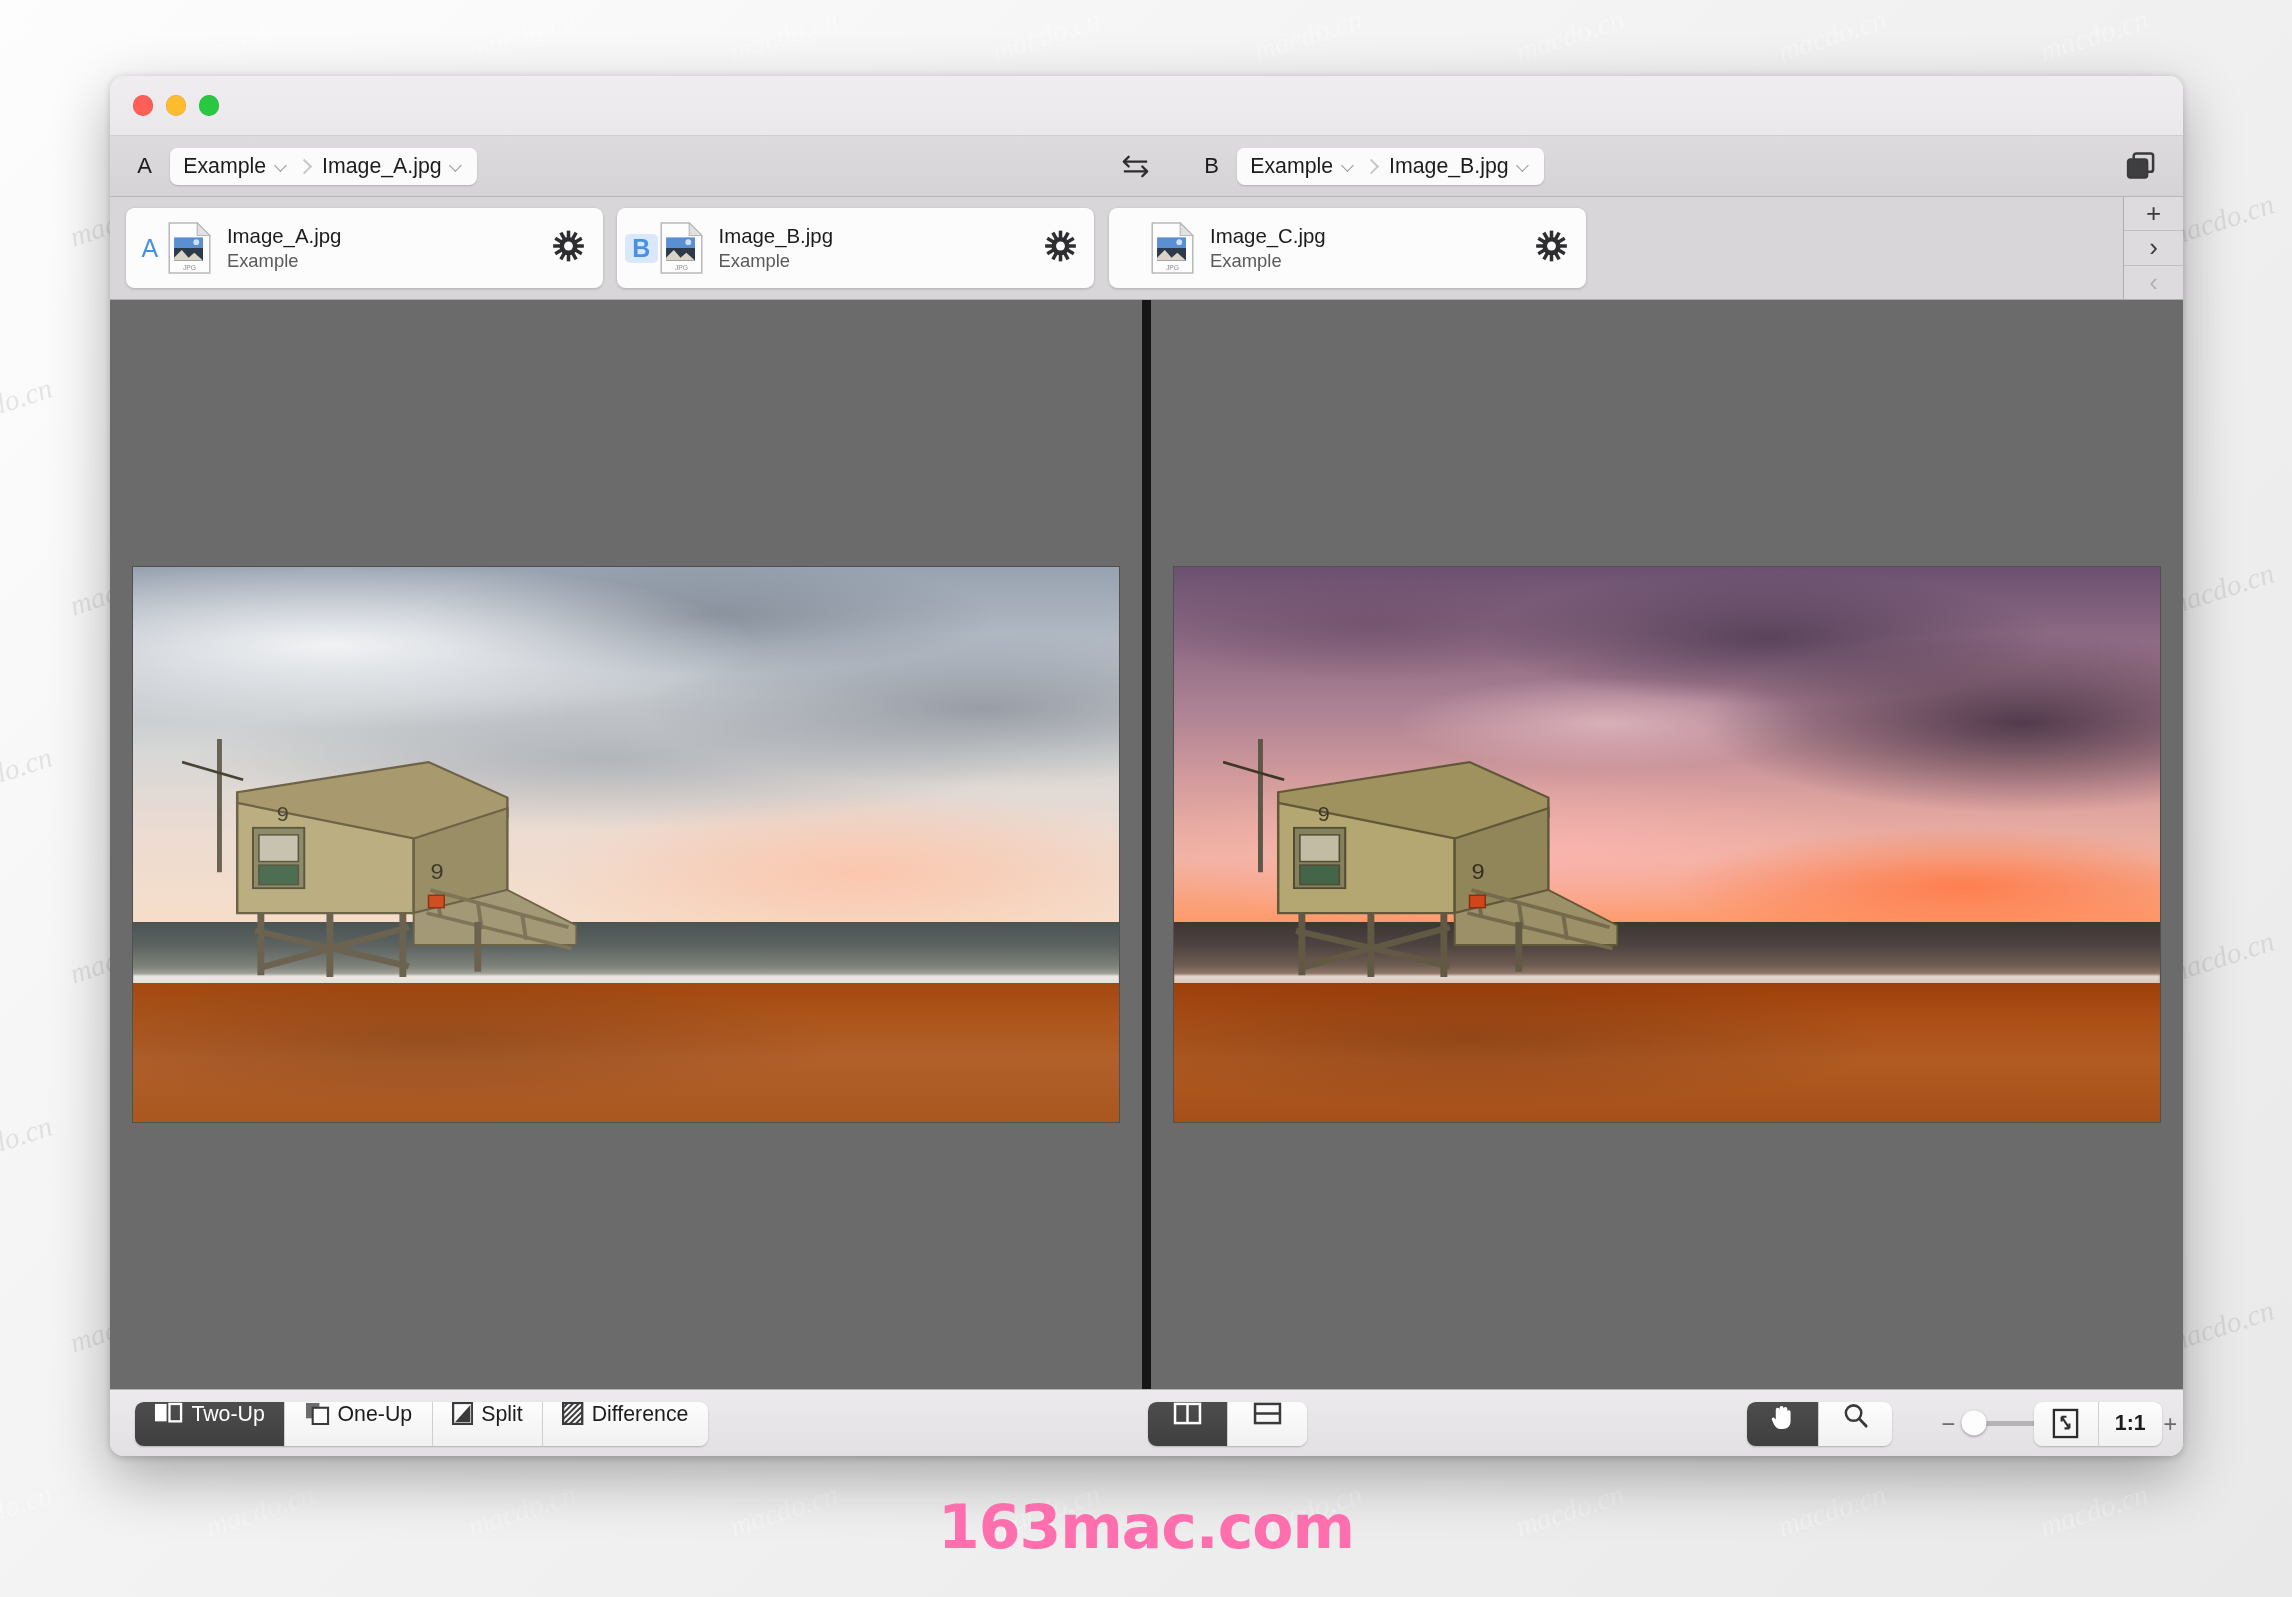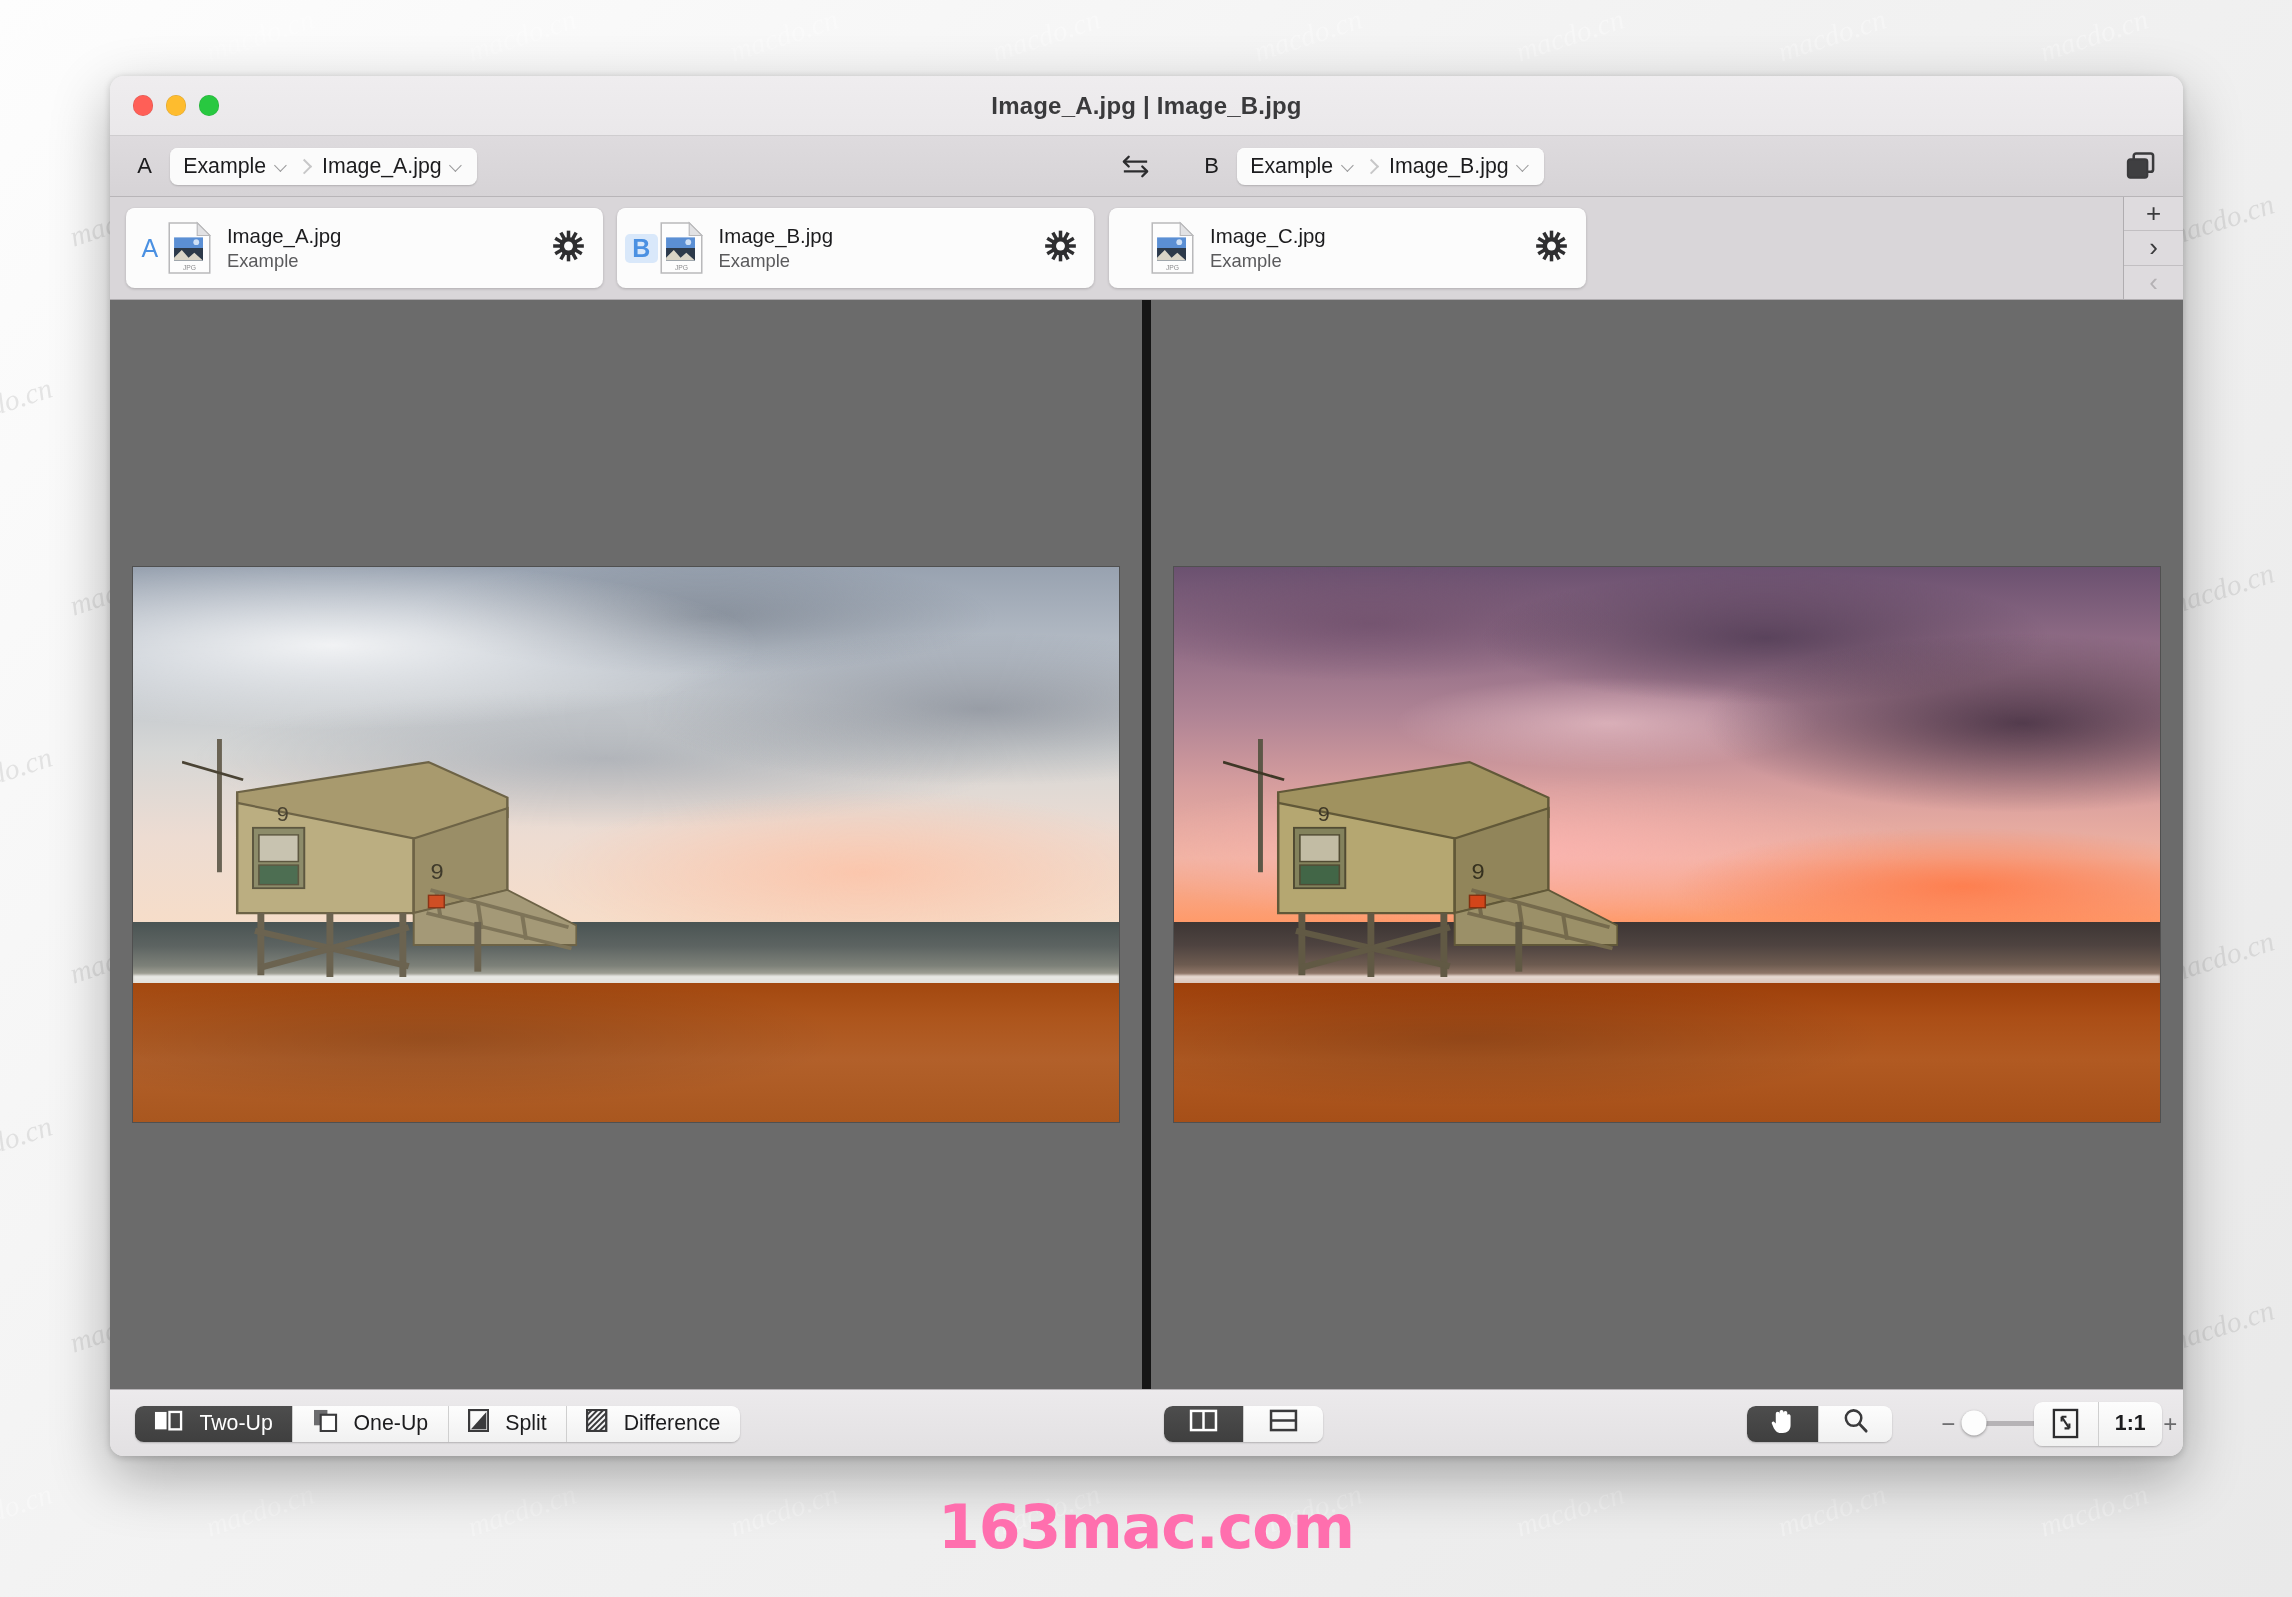"Image_A.jpg | Image_B.jpg" div.wintitle { html: <div>Image_A.jpg | Image_B.jpg</div> -> none }
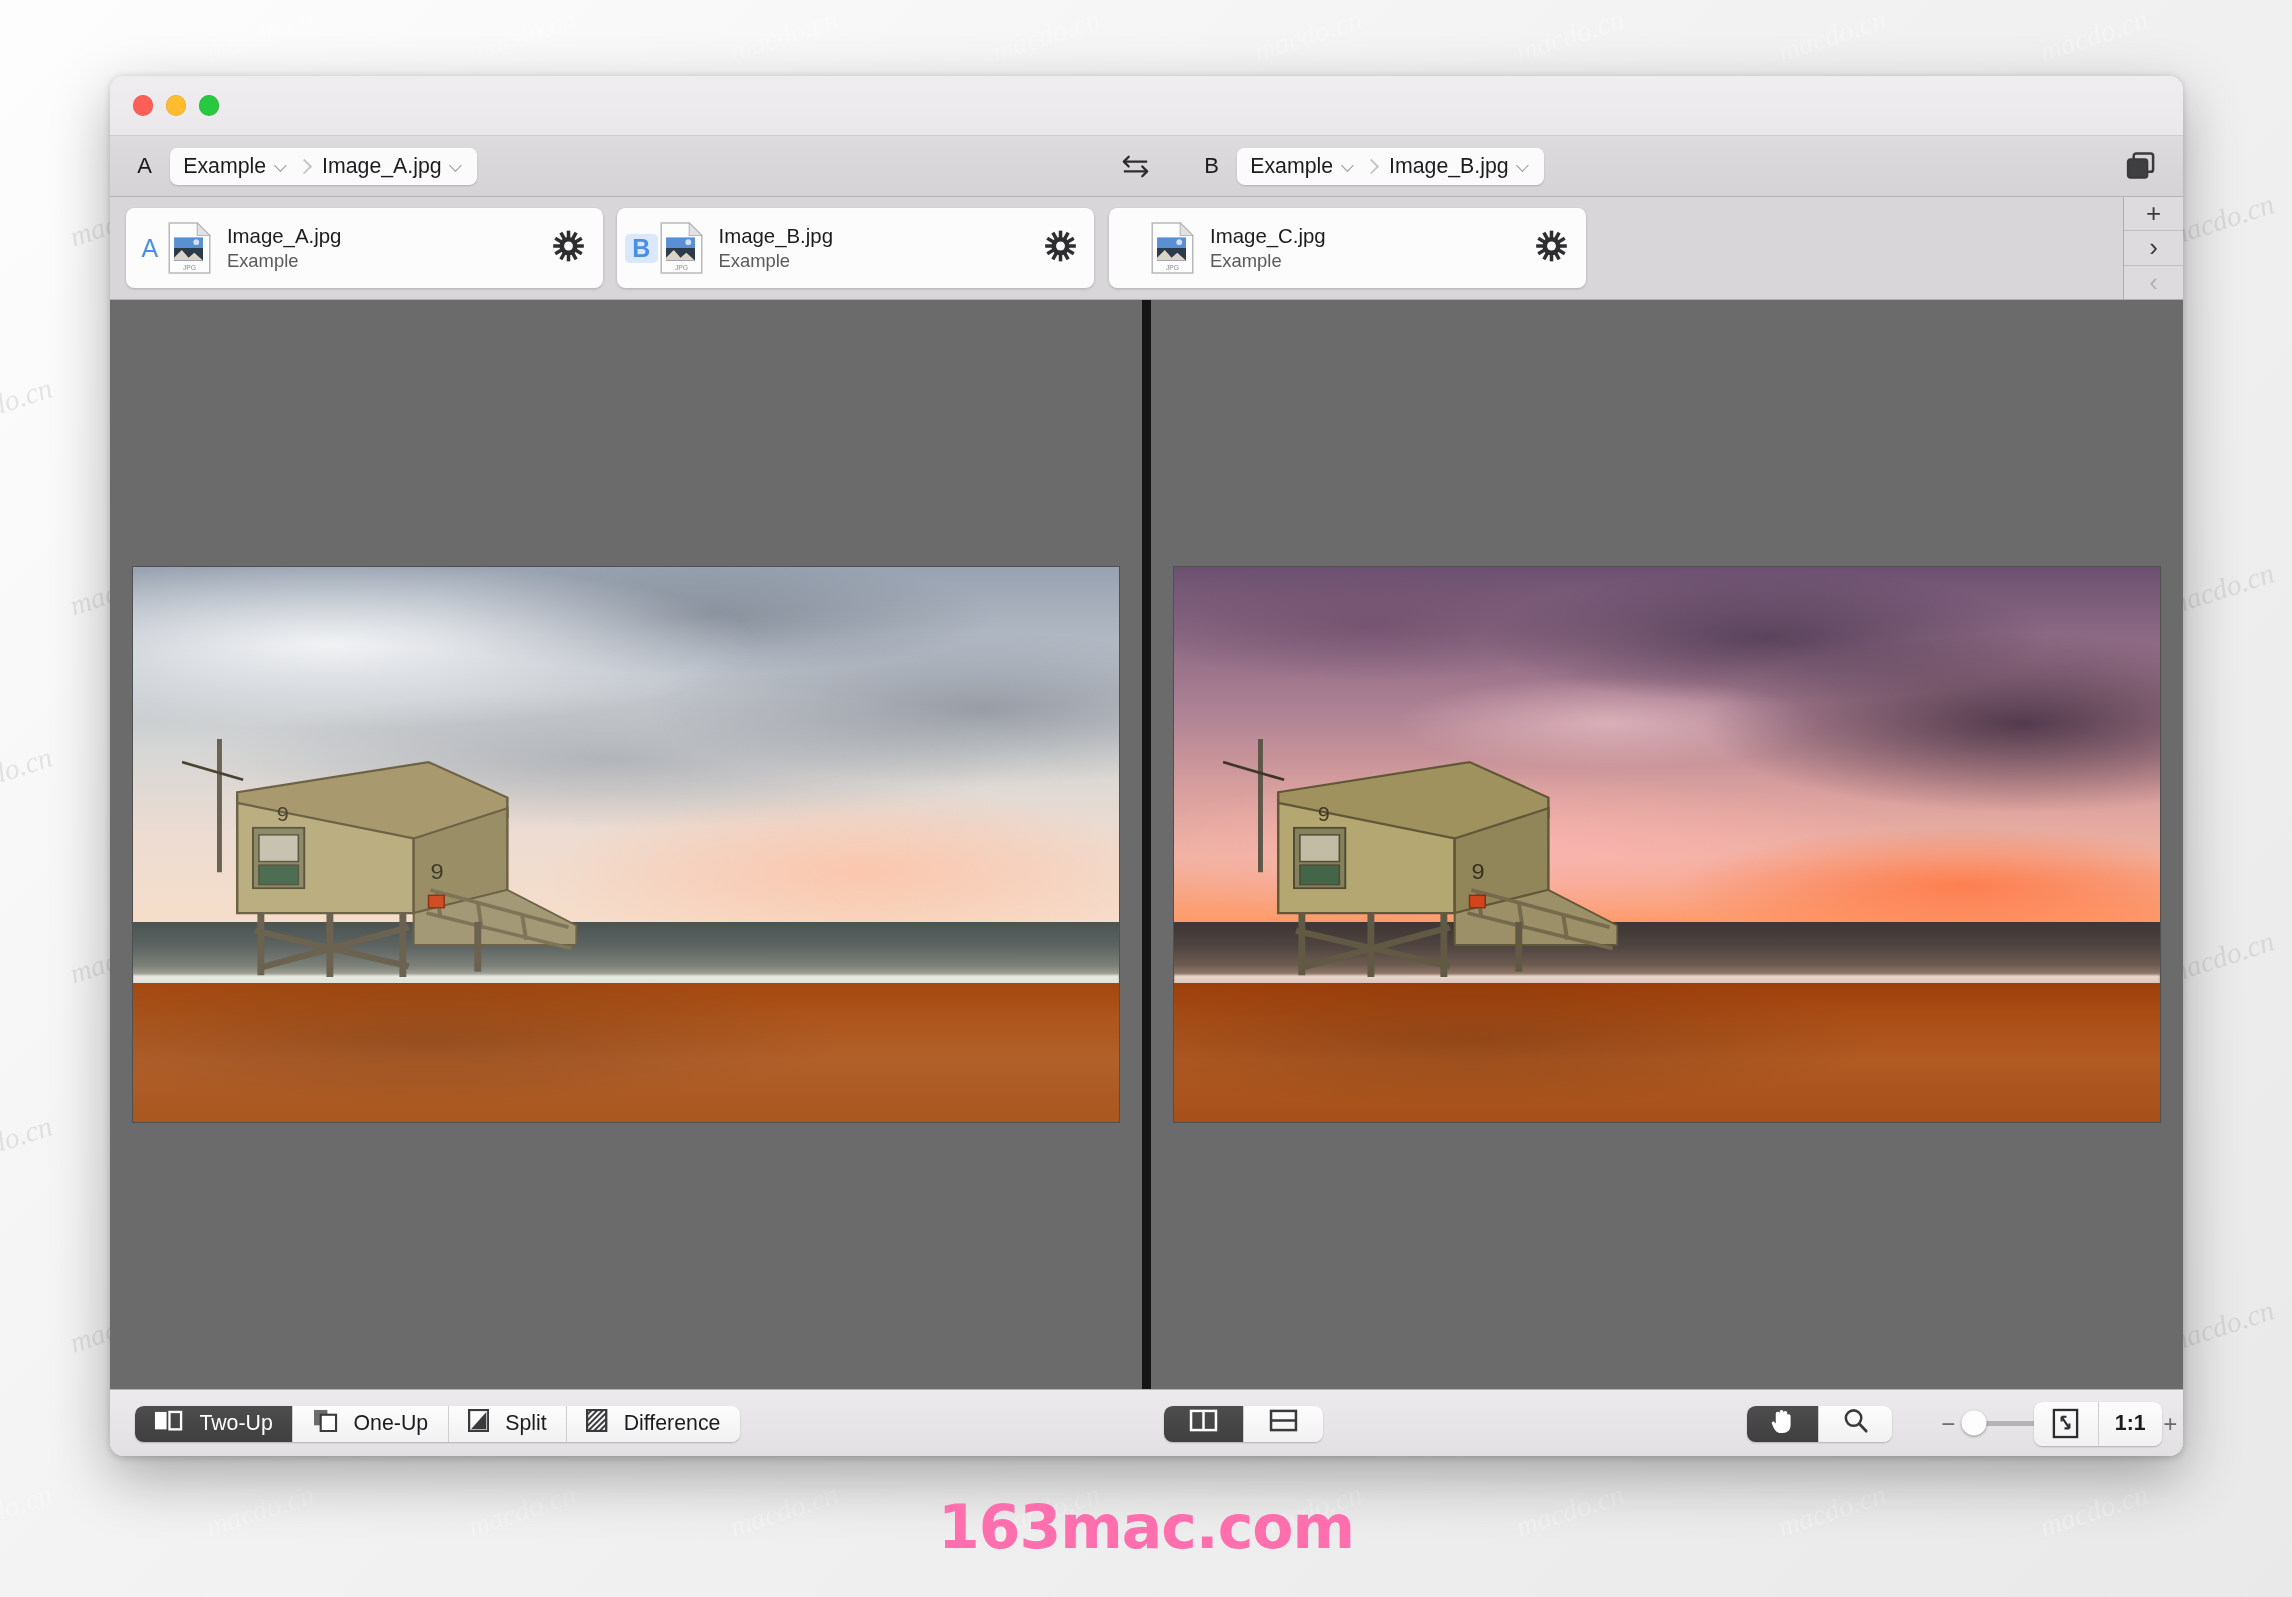"Two-Up" .seg { align-items: center -> flex-start; gap: 16px -> 8px; height: 36px -> 44px }
